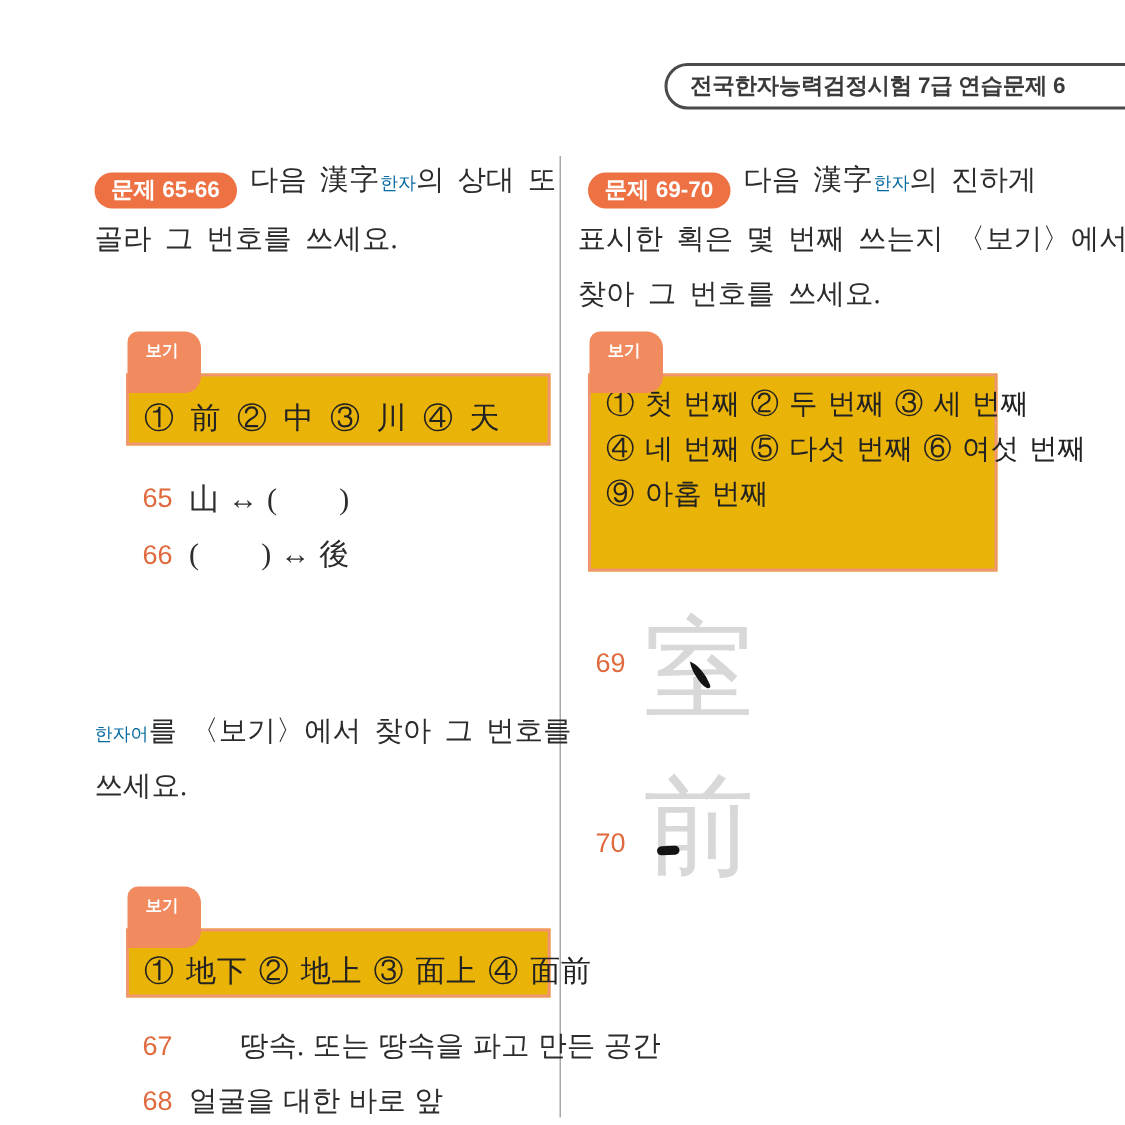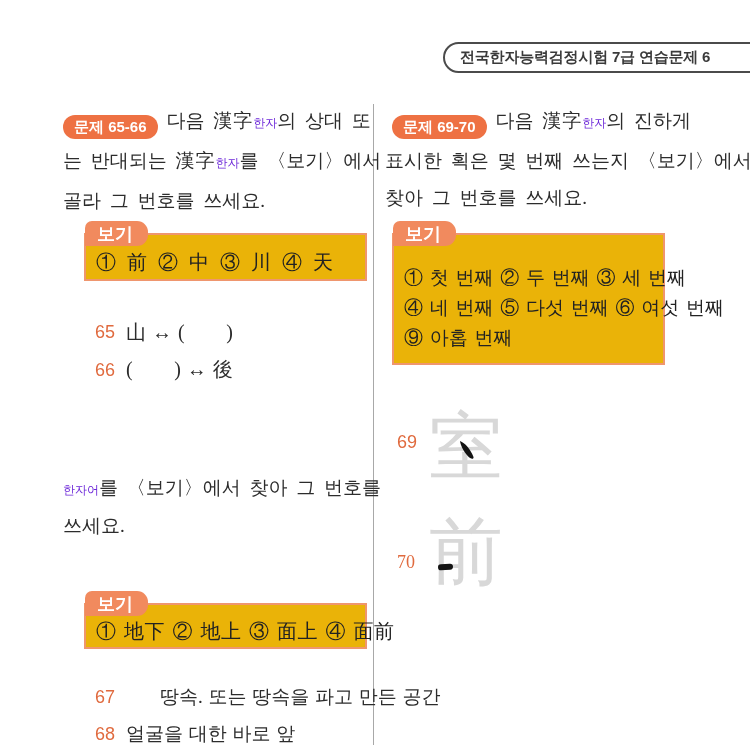"한자" .gloss { color: #6d28d9 -> #0369a1 }
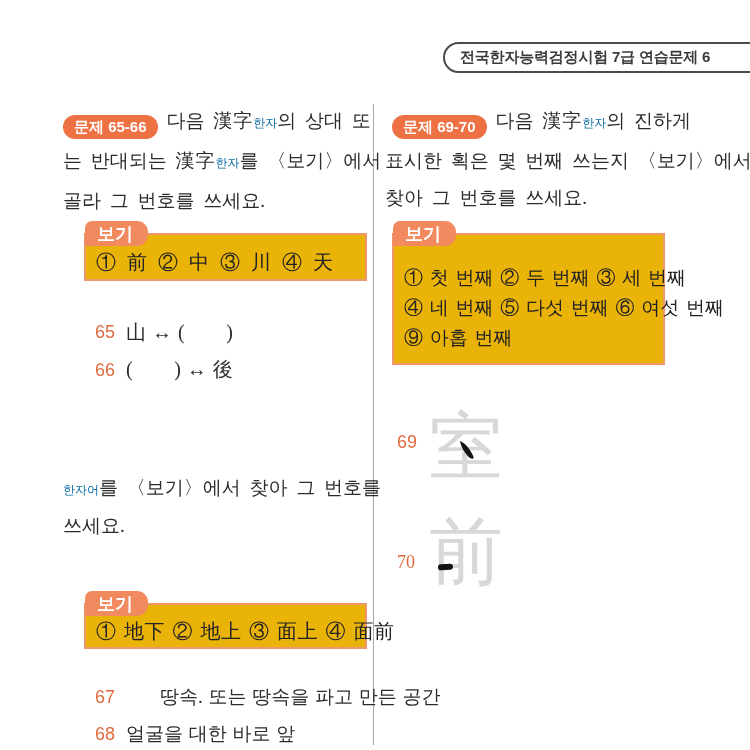"는 반대되는 漢字한자를 〈보기〉에서" div.line { html: <div> <span>는 반대되는 </span><span>漢字</span><span>한자</span><span>를 〈보기〉에서</span> </div> -> none }
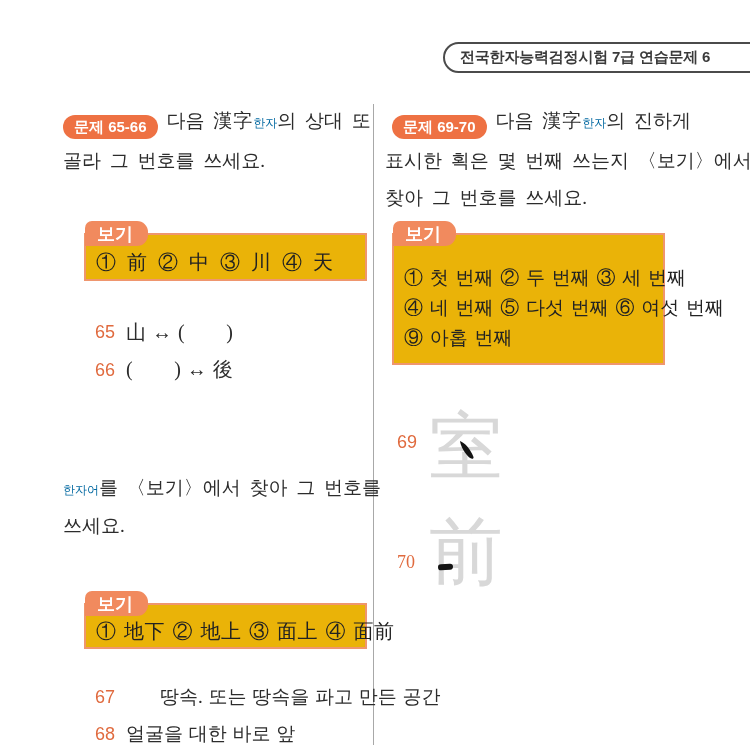"보기" .boki-tab { font-size: 18px -> 11px; padding: 0 15px 0 12px -> 0 15px 16px 12px }
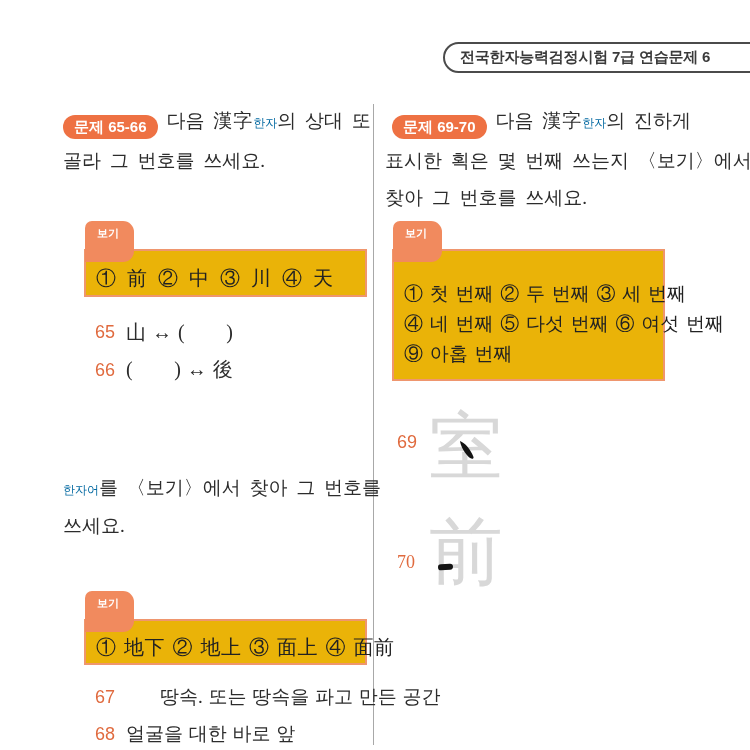"① 첫 번째 ② 두" .boki-box.multi { padding: 28px 4px 2px 10px -> 4px 4px 2px 10px }
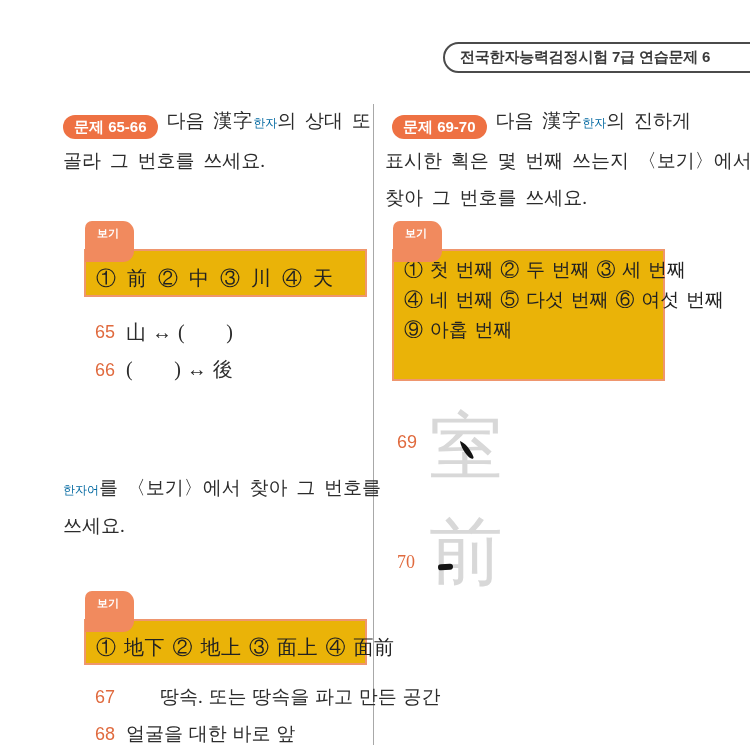"70" div.q-num { font-family: Liberation Serif, serif -> none }
